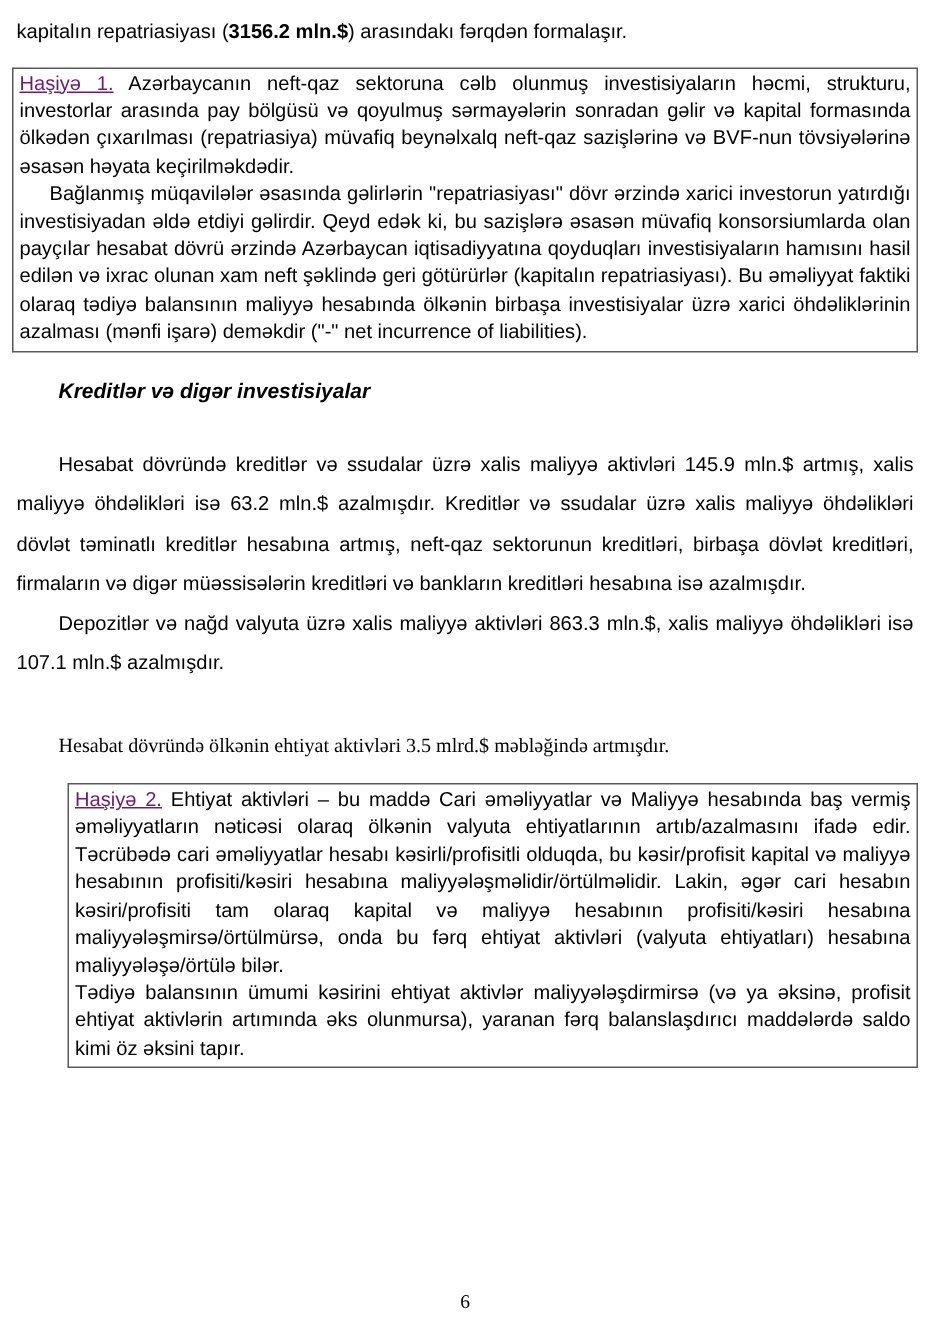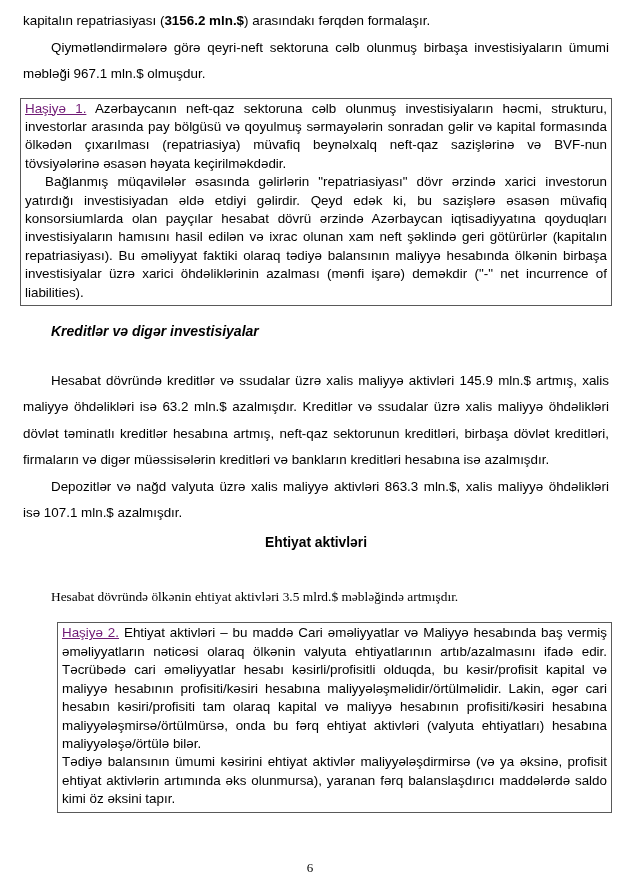"kapitalın repatriasiyası (3156.2 mln.$)" .page { padding: 8px 8px 0 20px -> 8px 8px 0 8px }
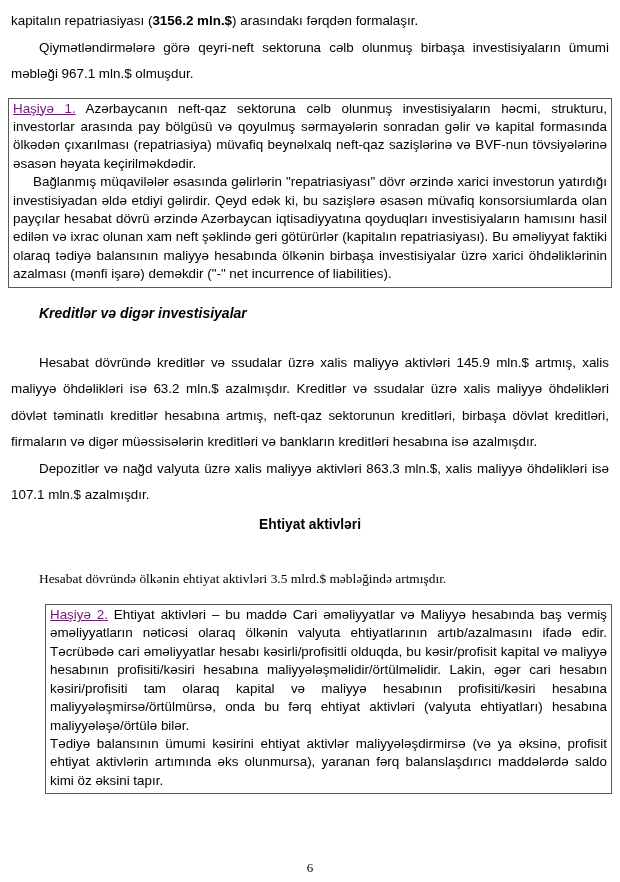"Qiymətləndirmələrə görə qeyri-neft" p.p-body { html: <p>Qiymətləndirmələrə görə qeyri-neft sektoruna cəlb olunmuş birbaşa investisiyaların ümumi məbləği 967.1 mln.$ olmuşdur.</p> -> none }
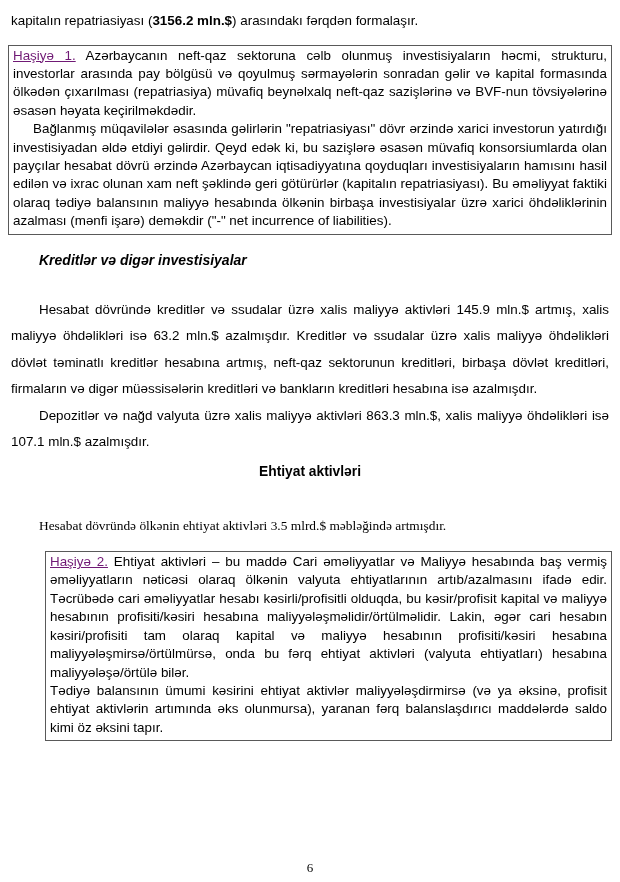"Ehtiyat aktivləri" h3.h-center { html: <h3>Ehtiyat aktivləri</h3> -> none }
